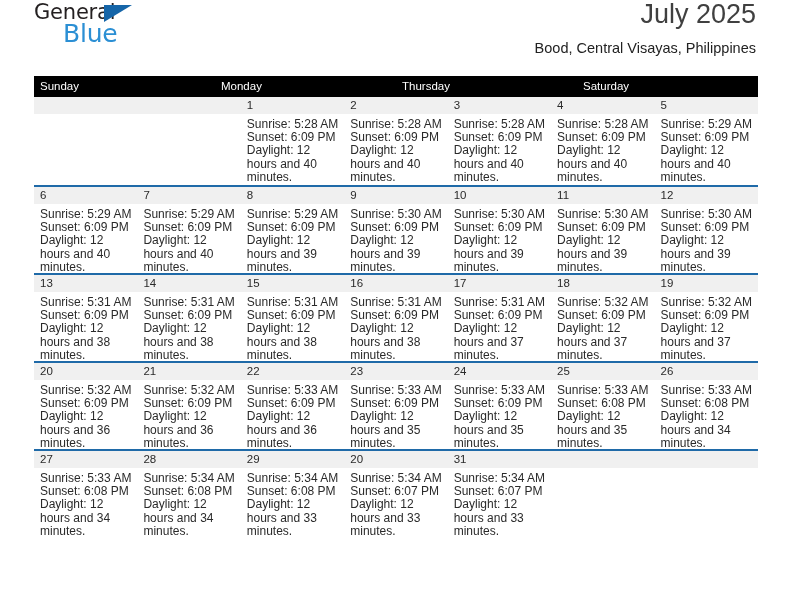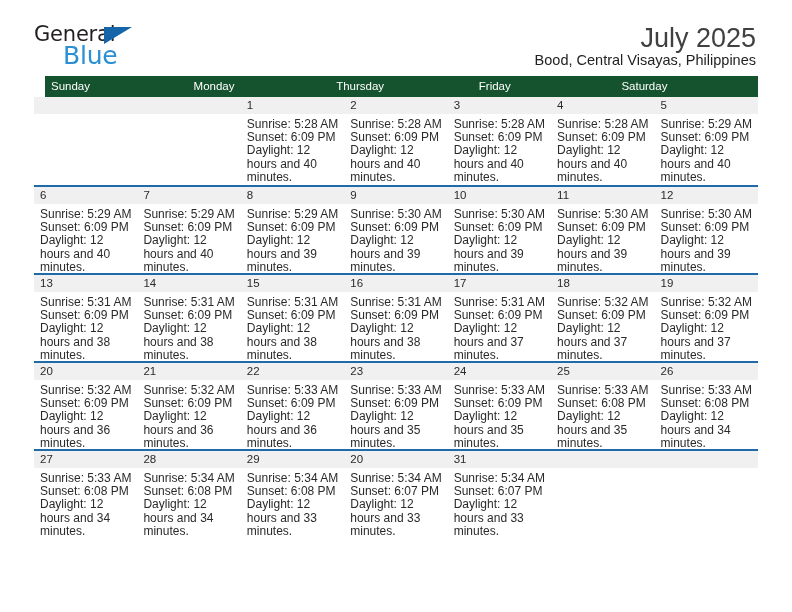"General" .header { align-items: flex-end -> flex-start }
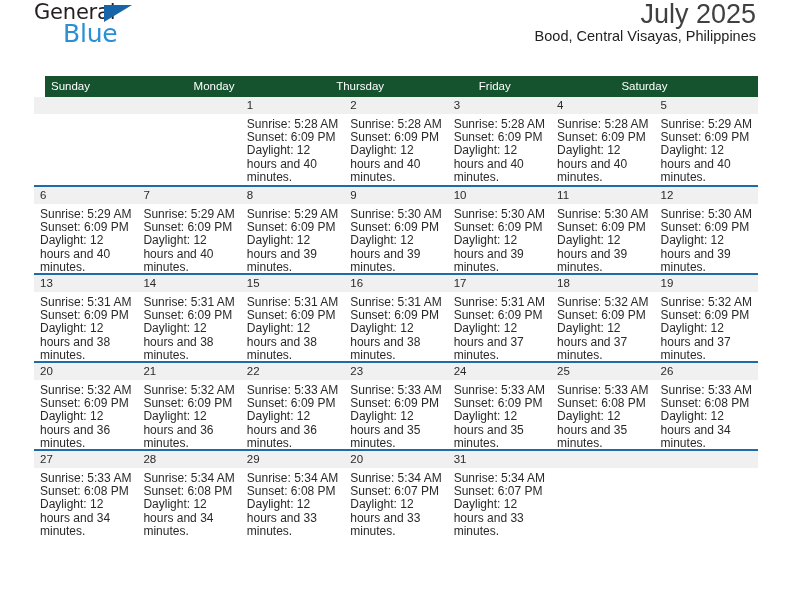"Bood, Central Visayas, Philippines" .cal-subtitle { margin-top: none -> 12px }
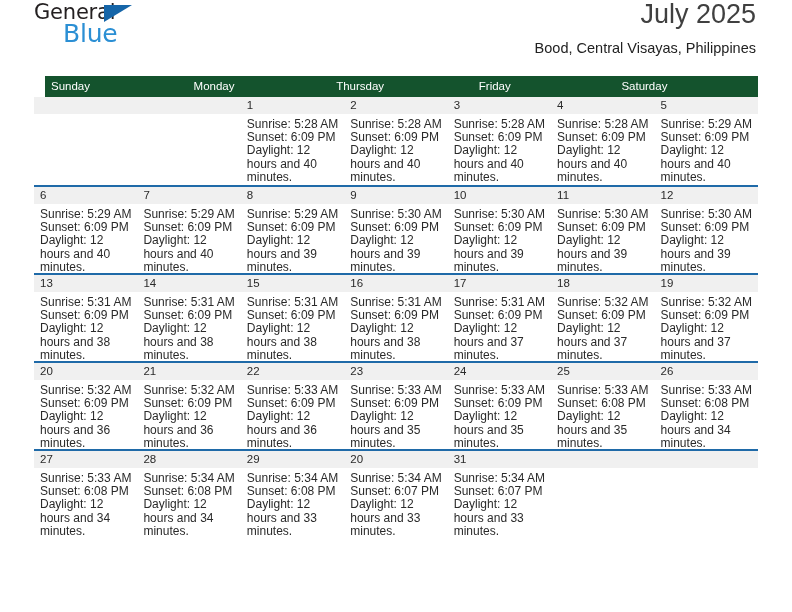"Sunday" .weekday-row { background: #14532d -> #000000; margin-left: 11px -> none }
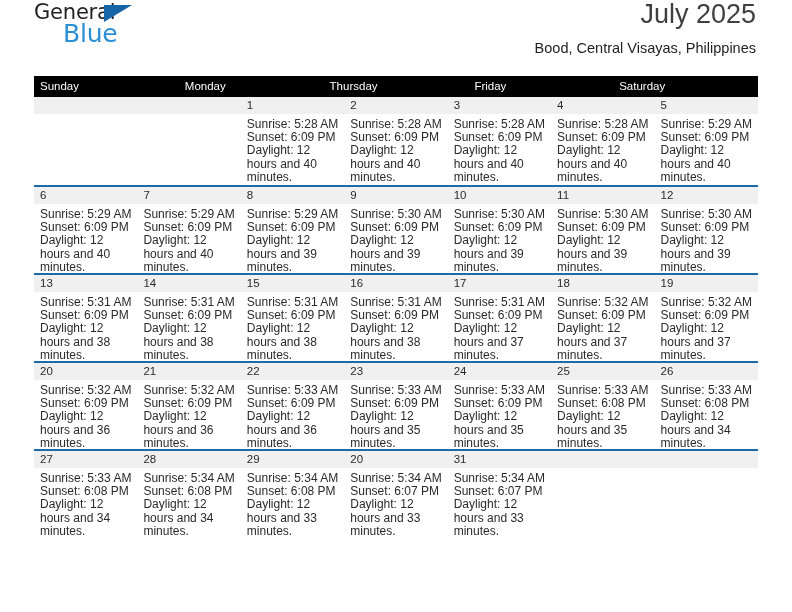"Friday" div.weekday-cell { html: <div>Friday</div> -> none }
